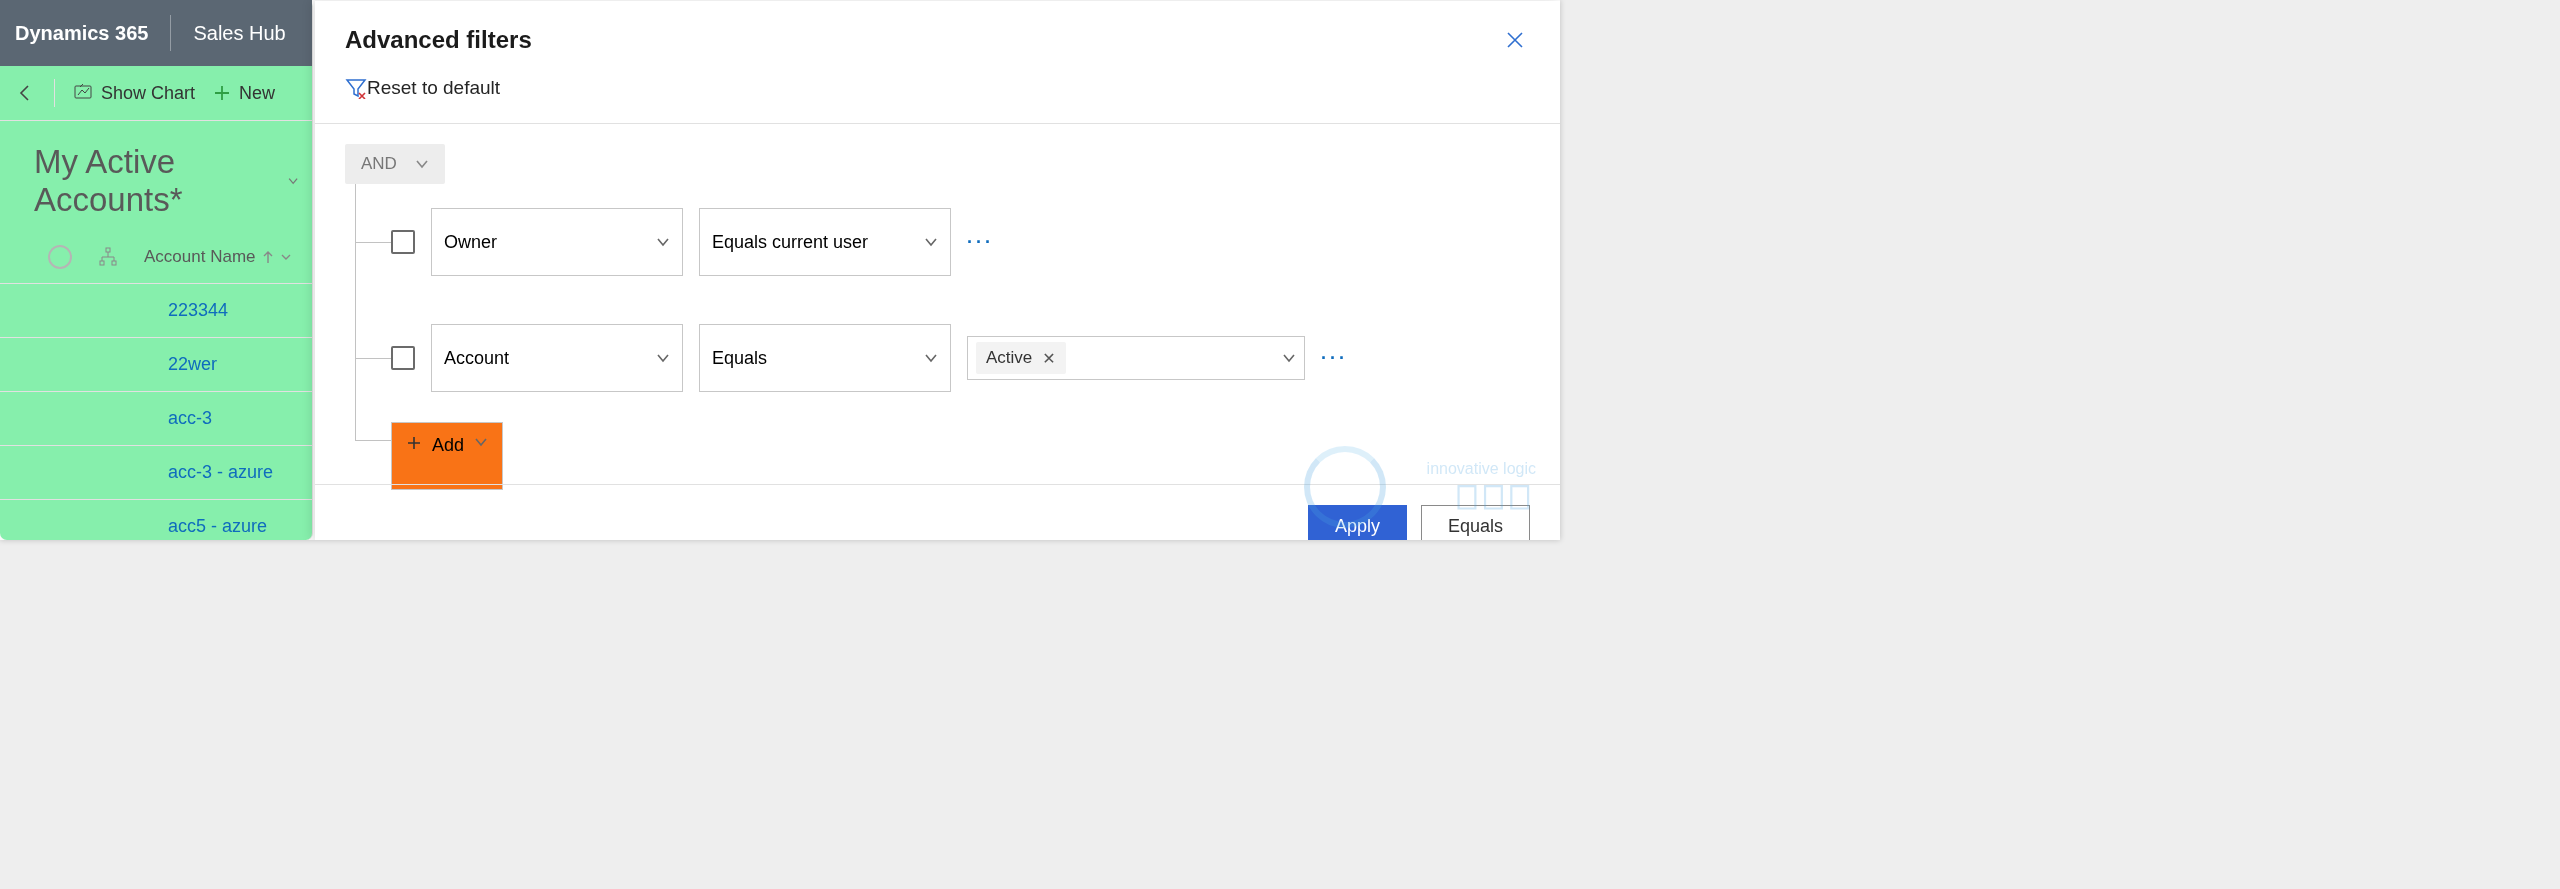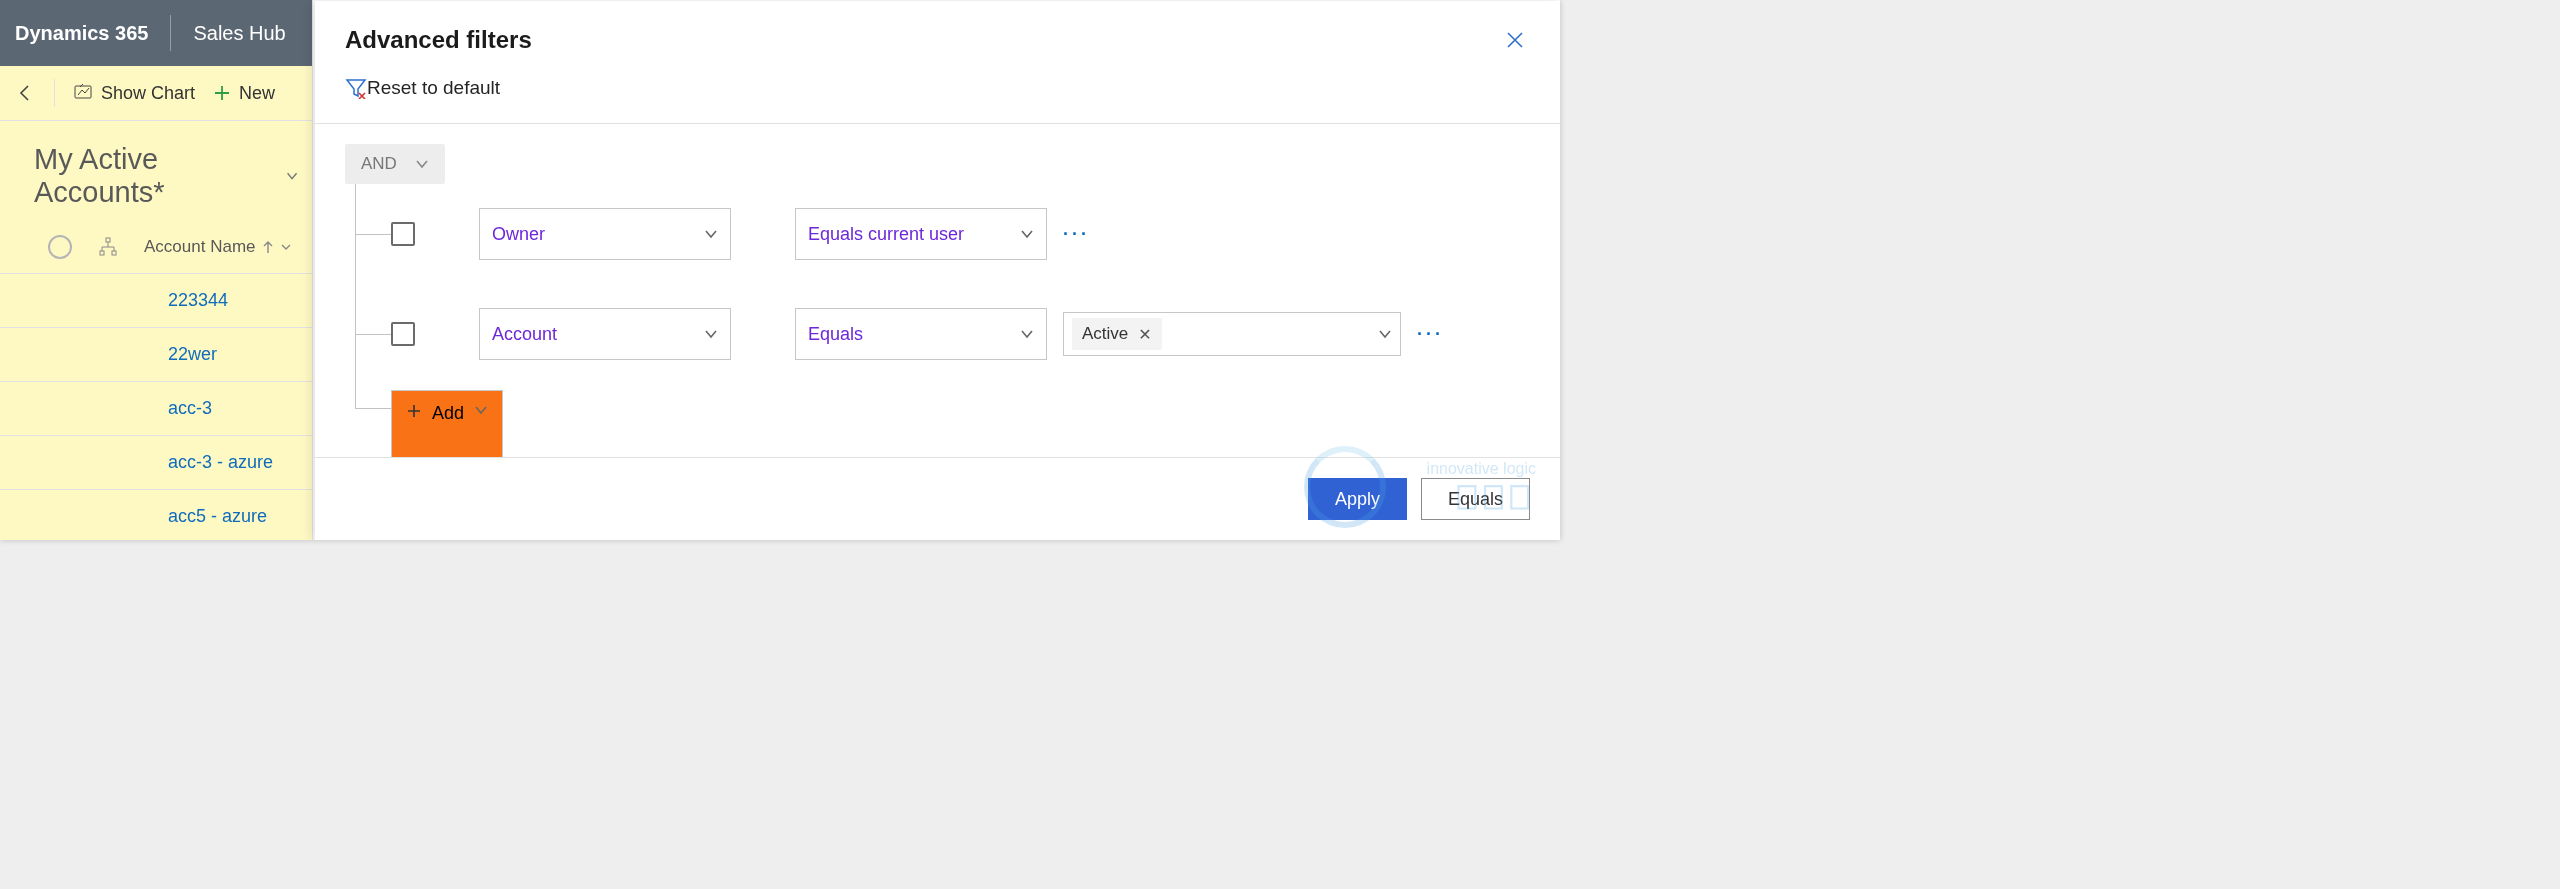"Dynamics 365" .left-col { background: #fef9c3 -> #86efac; border-radius: none -> 7px }
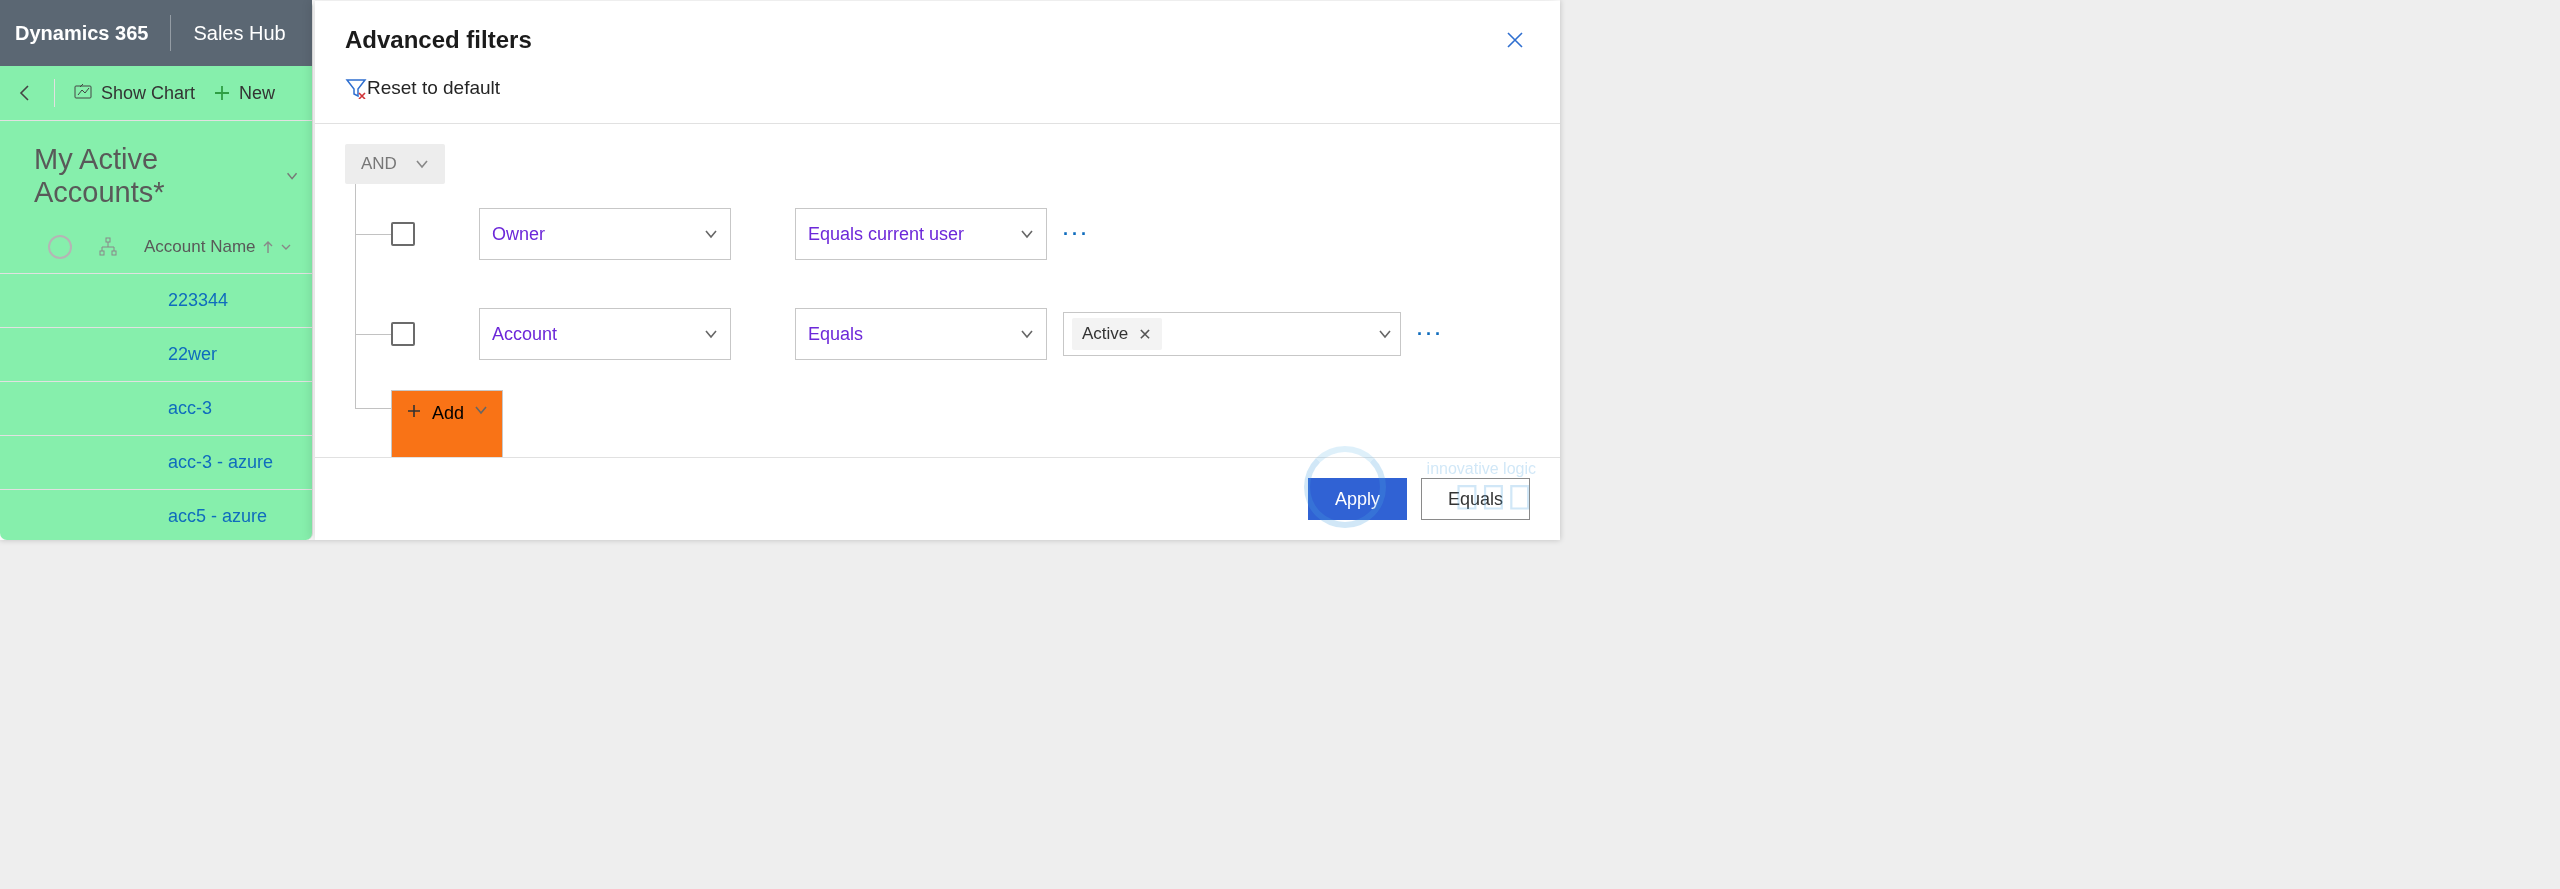"My Active Accounts*" .view-title-row { font-size: 29px -> 33px }
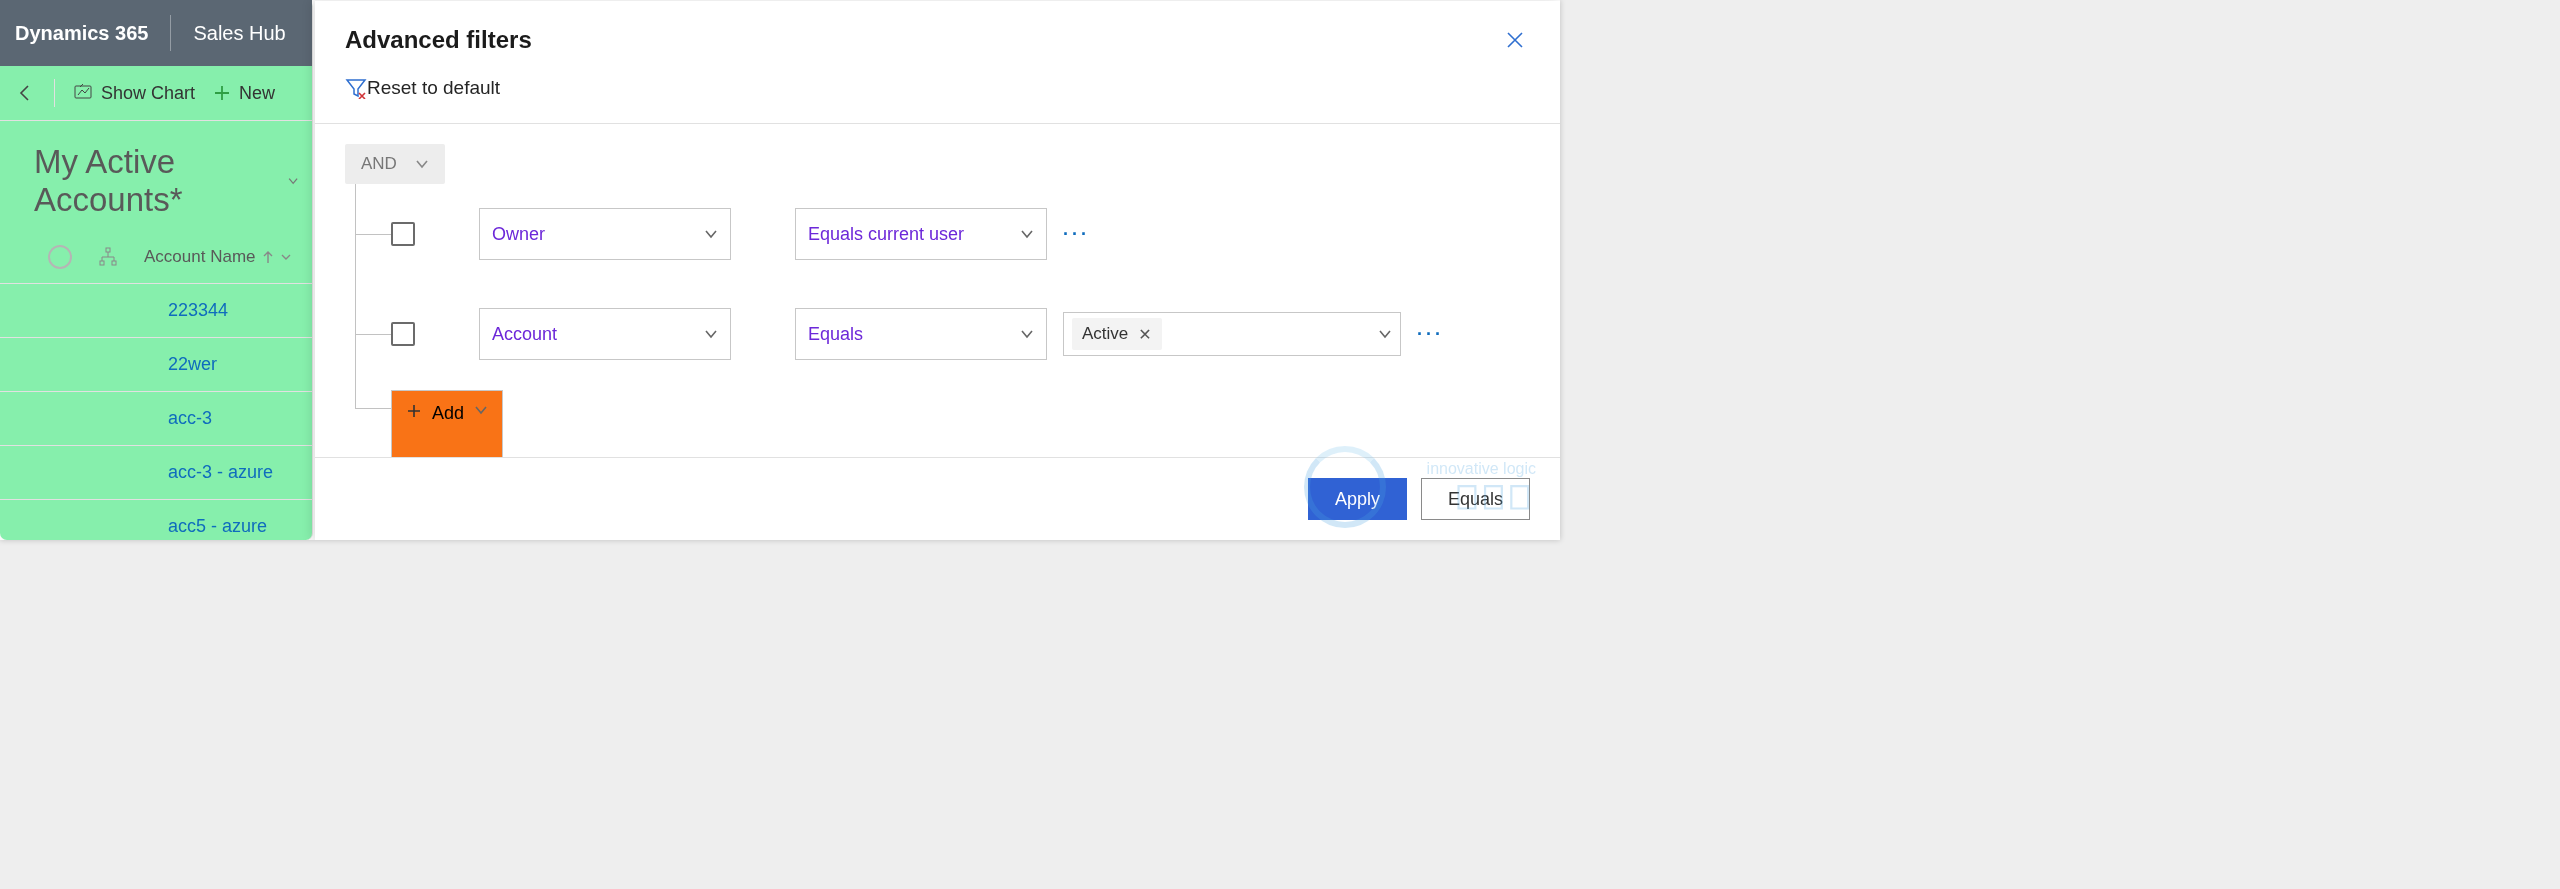"Owner" .select-box { color: #6d28d9 -> #000000; margin-left: 48px -> none; padding: 4px 12px -> 12px 12px }
